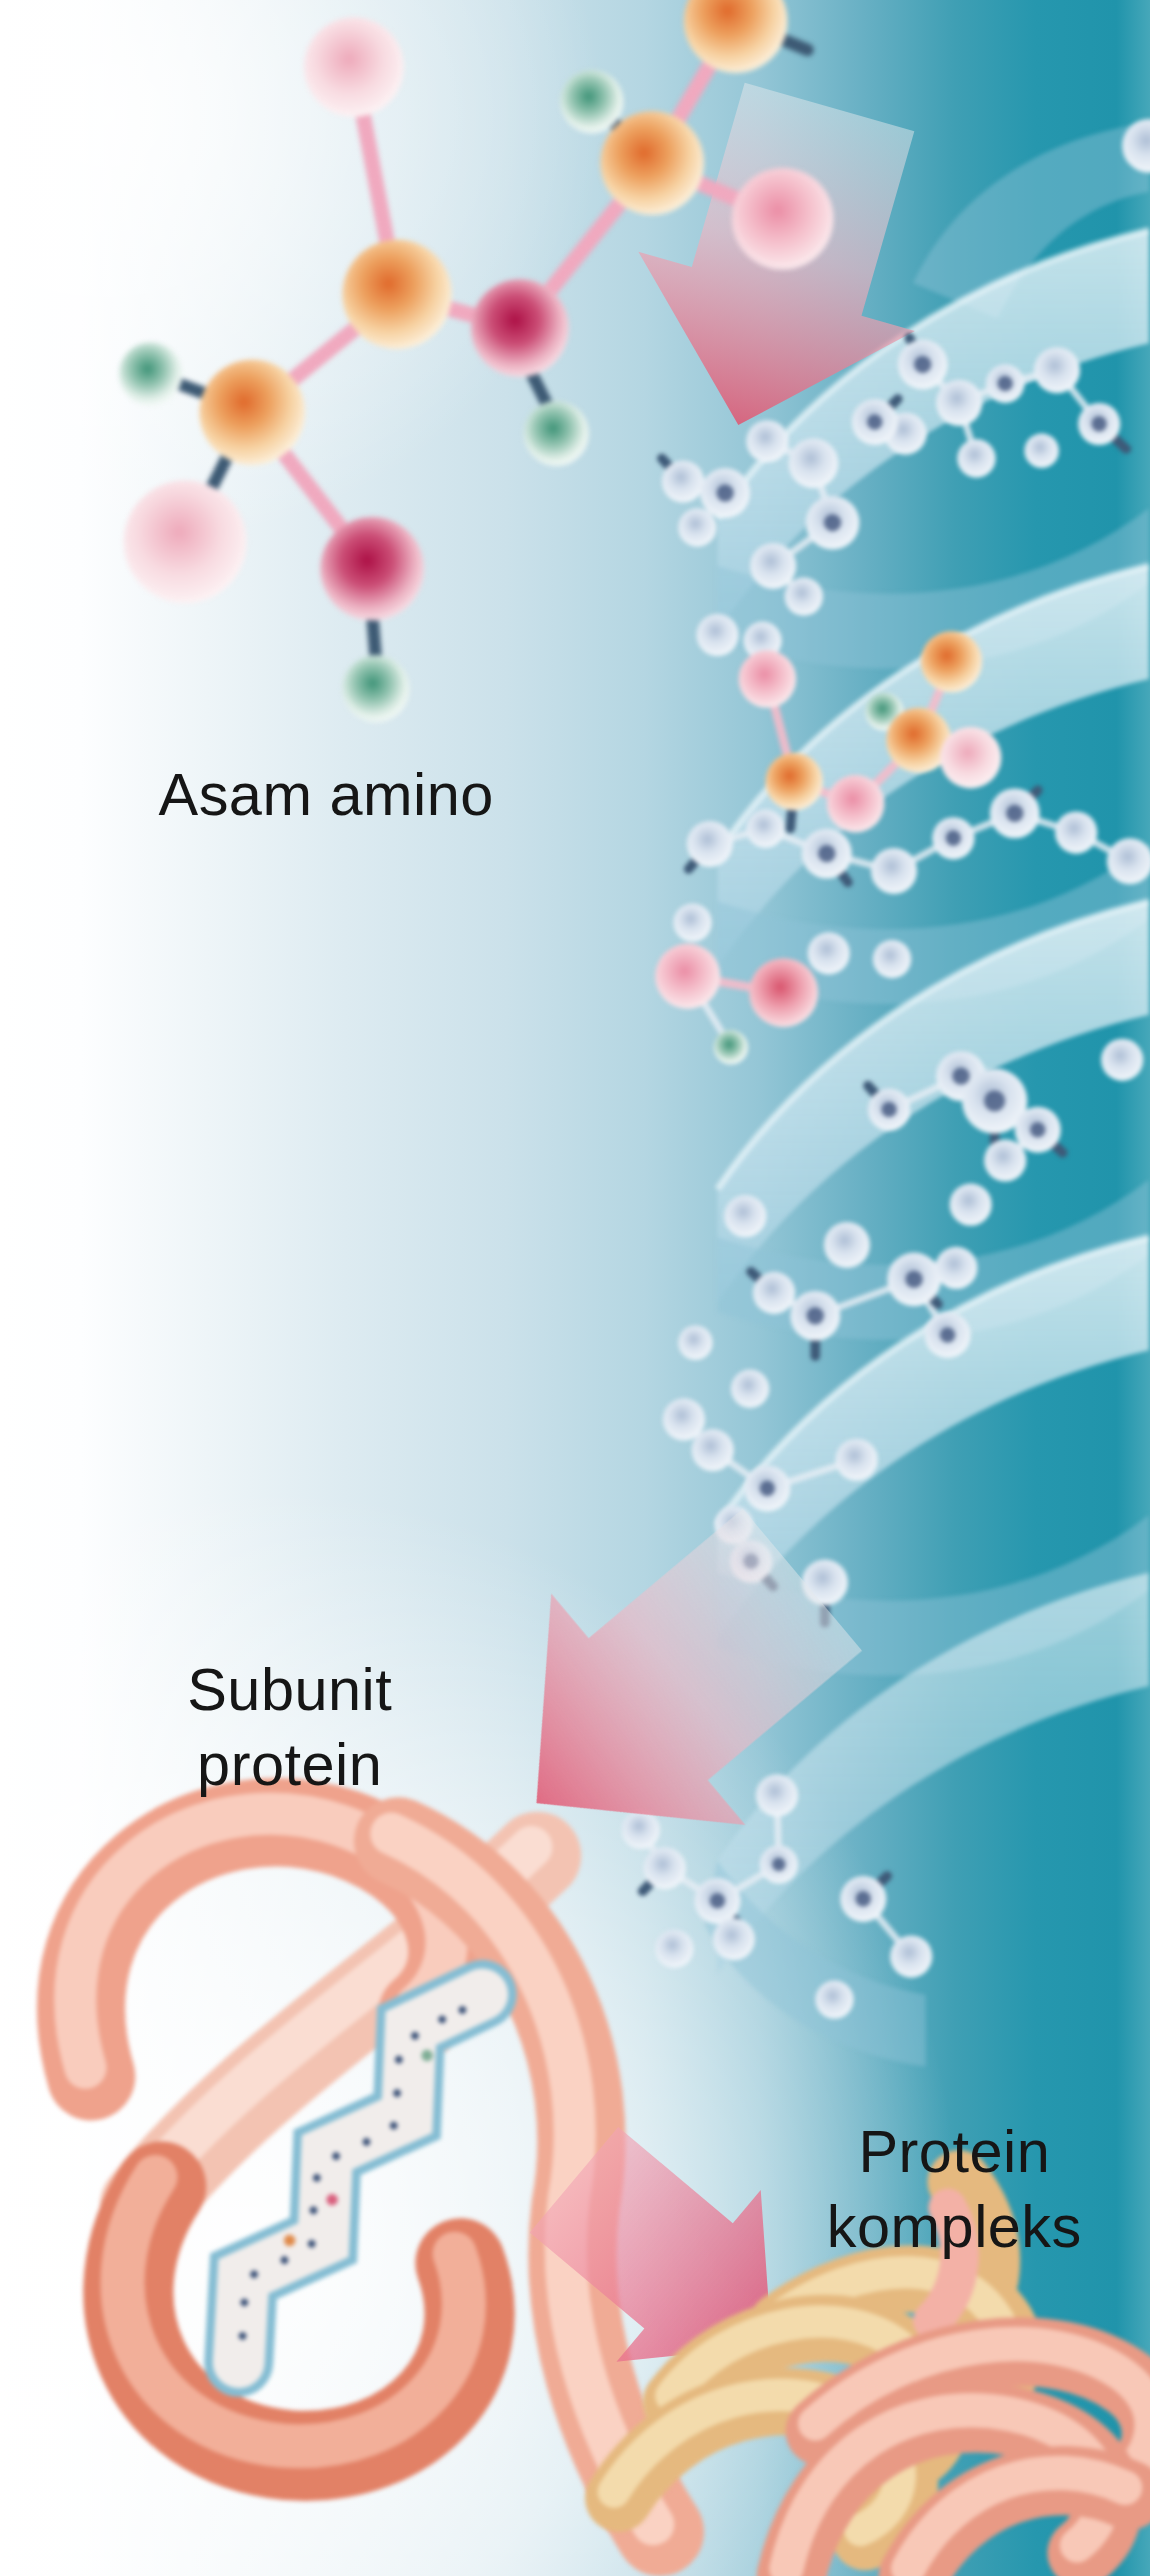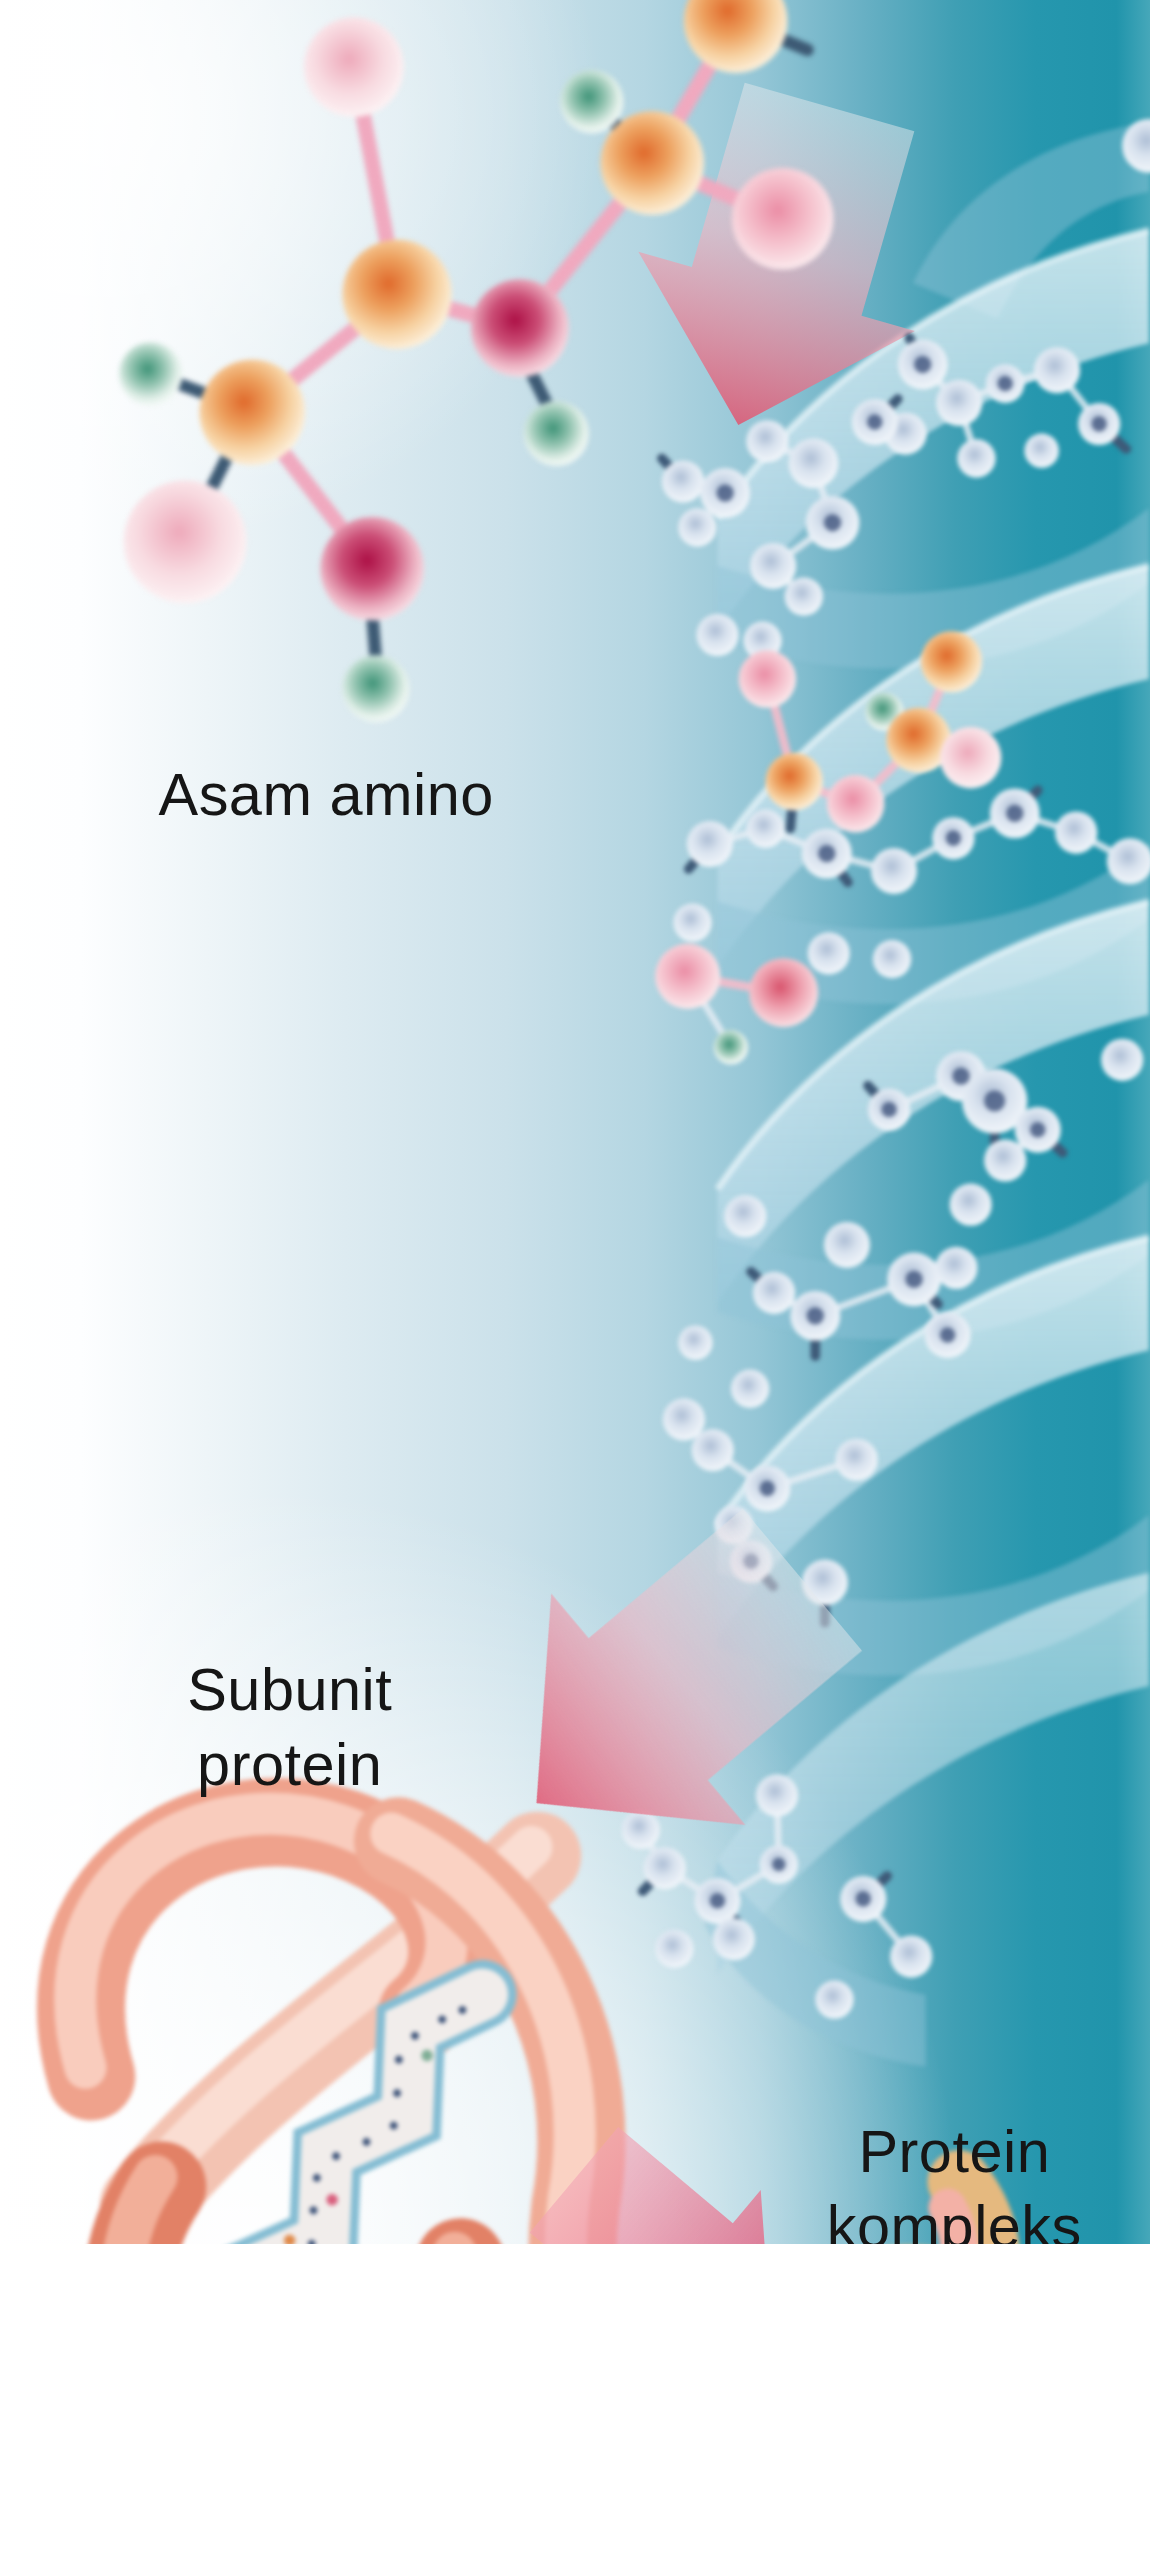"Asam amino" .stage { height: 2244px -> 2576px }
